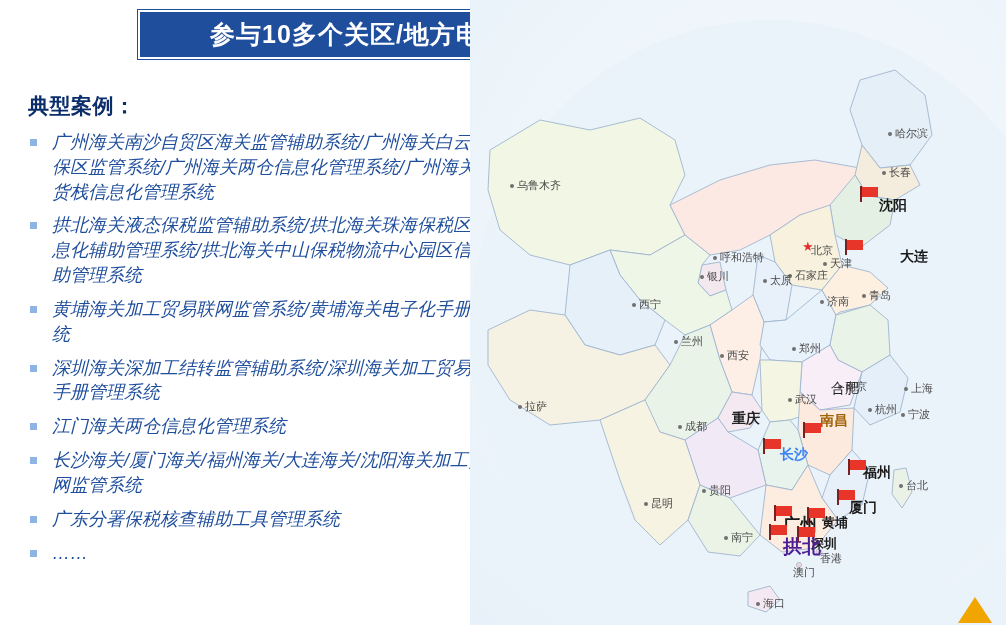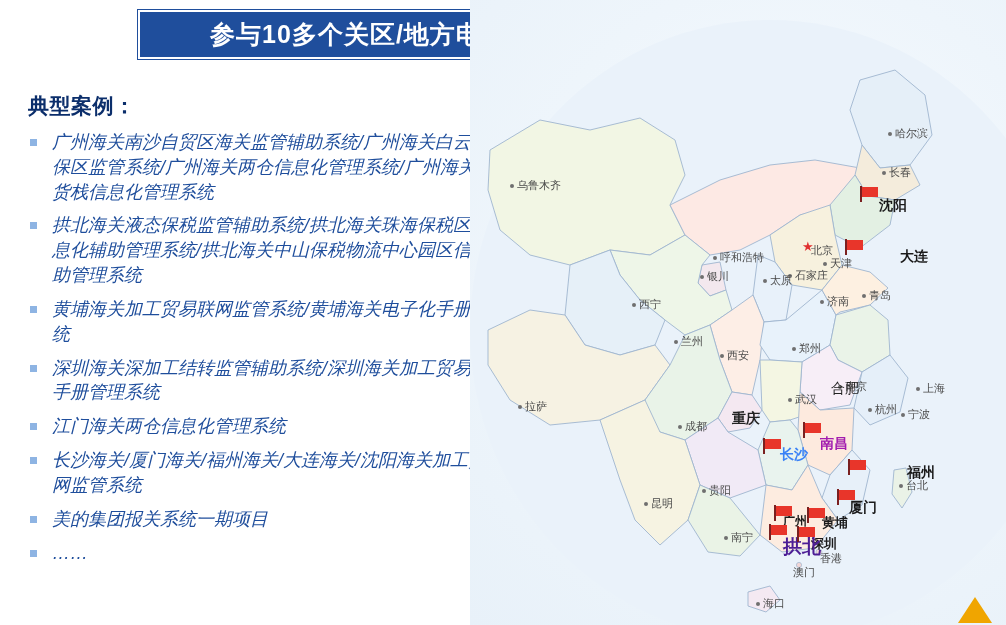"上海" div.city { left: 446px -> 434px }
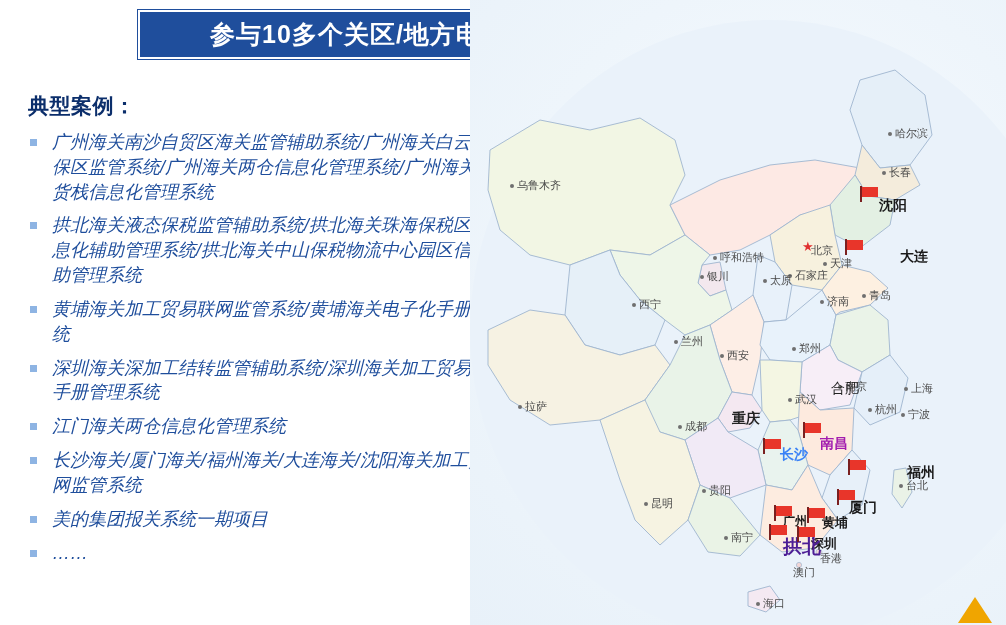"南昌" div.city { color: #a21caf -> #a16207; top: 435px -> 412px }
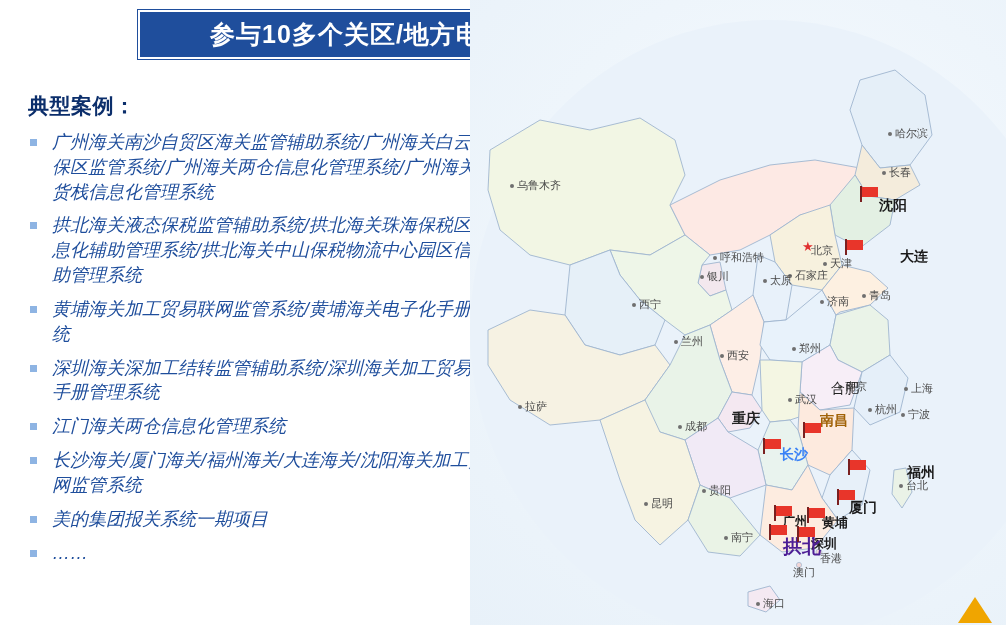"福州" div.city { margin-left: 44px -> none }
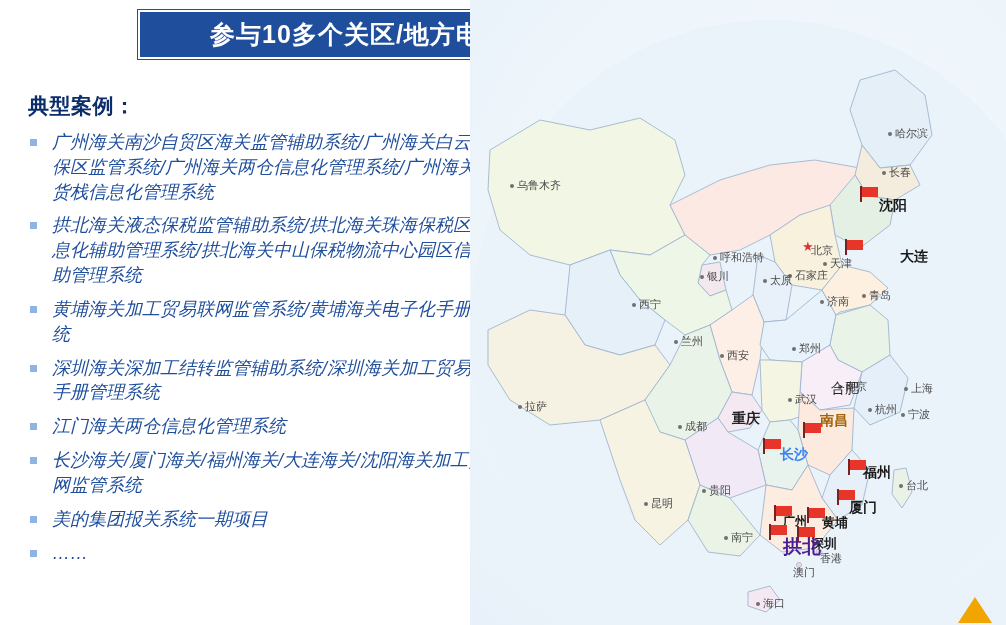"广东分署保税核查辅助工具管理系统" li { html: none -> <li><span></span><span>广东分署保税核查辅助工具管理系统</span></li> }
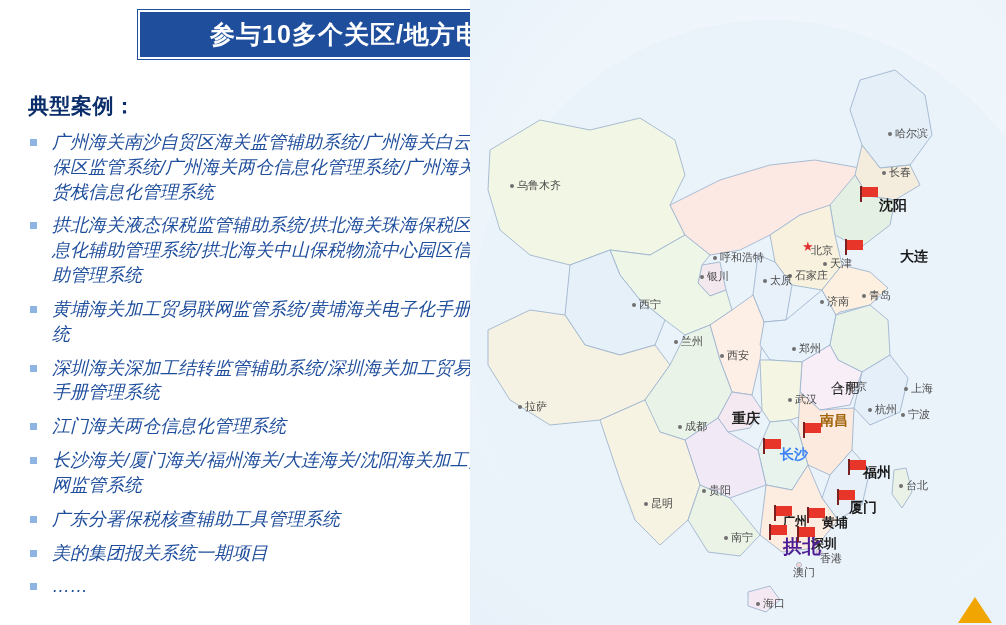"广州" div.city { font-size: 12px -> 17px }
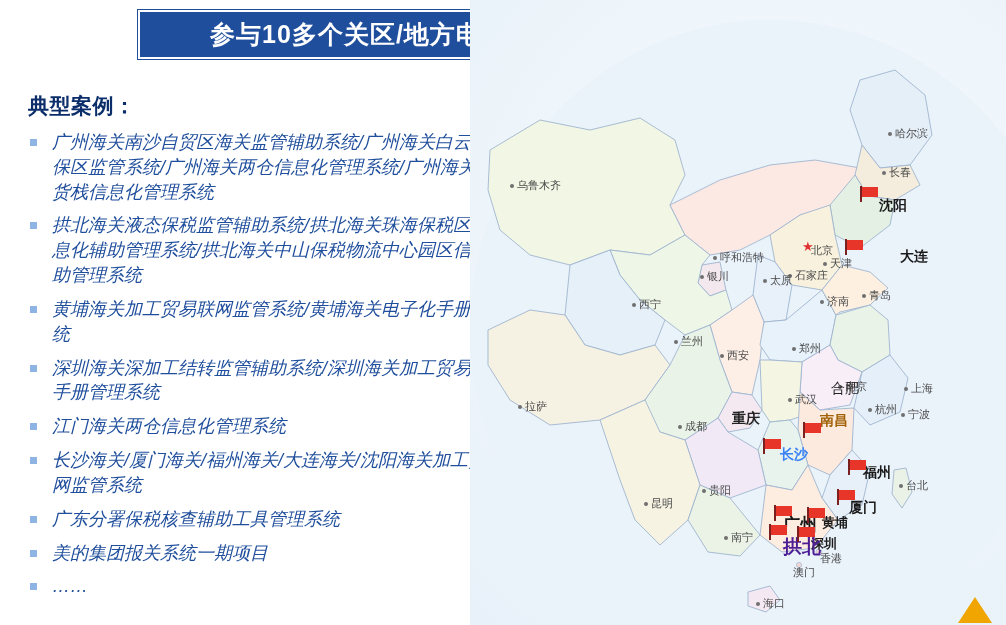"美的集团报关系统一期项目" li { html: <li><span></span><span>美的集团报关系统一期项目</span></li> -> none }
